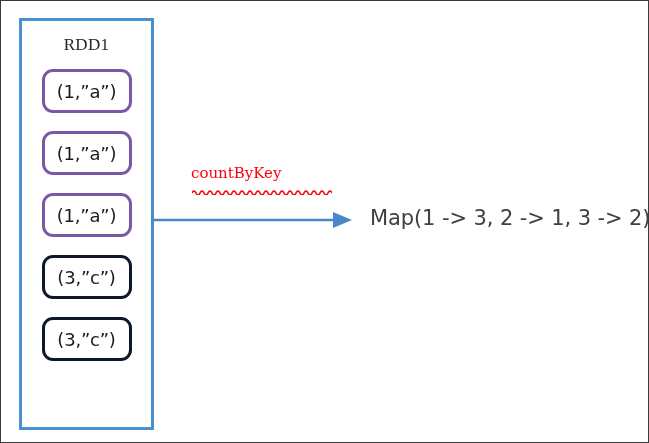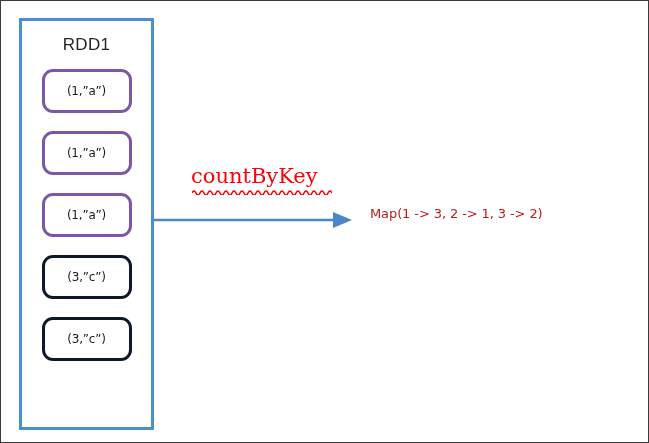"RDD1" #rdd-title { font-family: Liberation Sans, sans-serif -> Liberation Serif, serif }
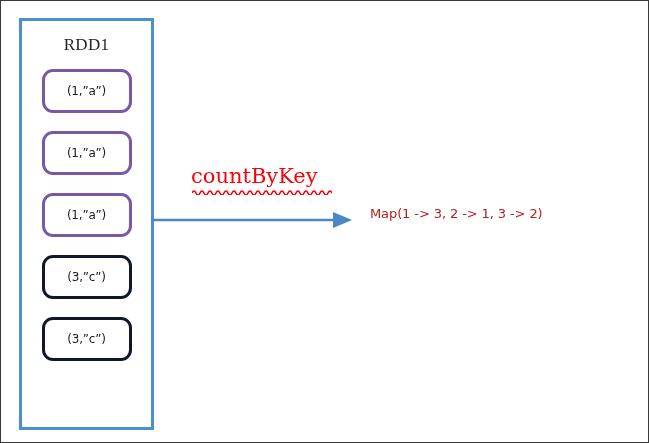"(1,”a”)" .rdd-box { font-size: 12px -> 18px }
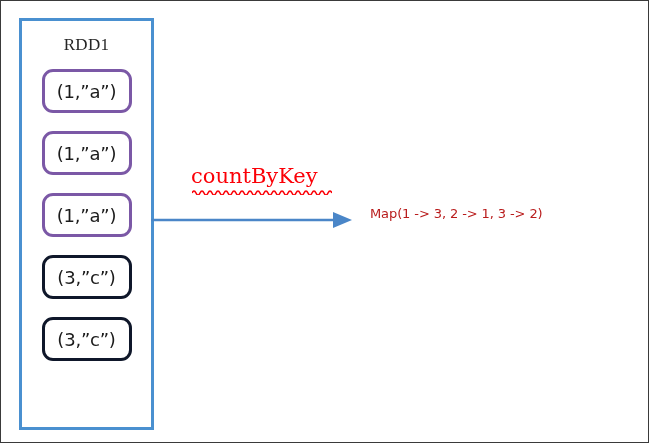"countByKey" #op-label { font-size: 21px -> 15px }
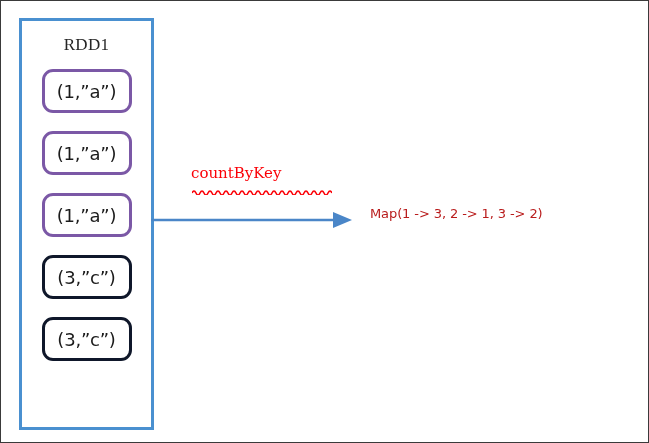"Map(1 -> 3, 2 ->" #result-text { color: #b91c1c -> #404040; font-size: 13px -> 21px }
